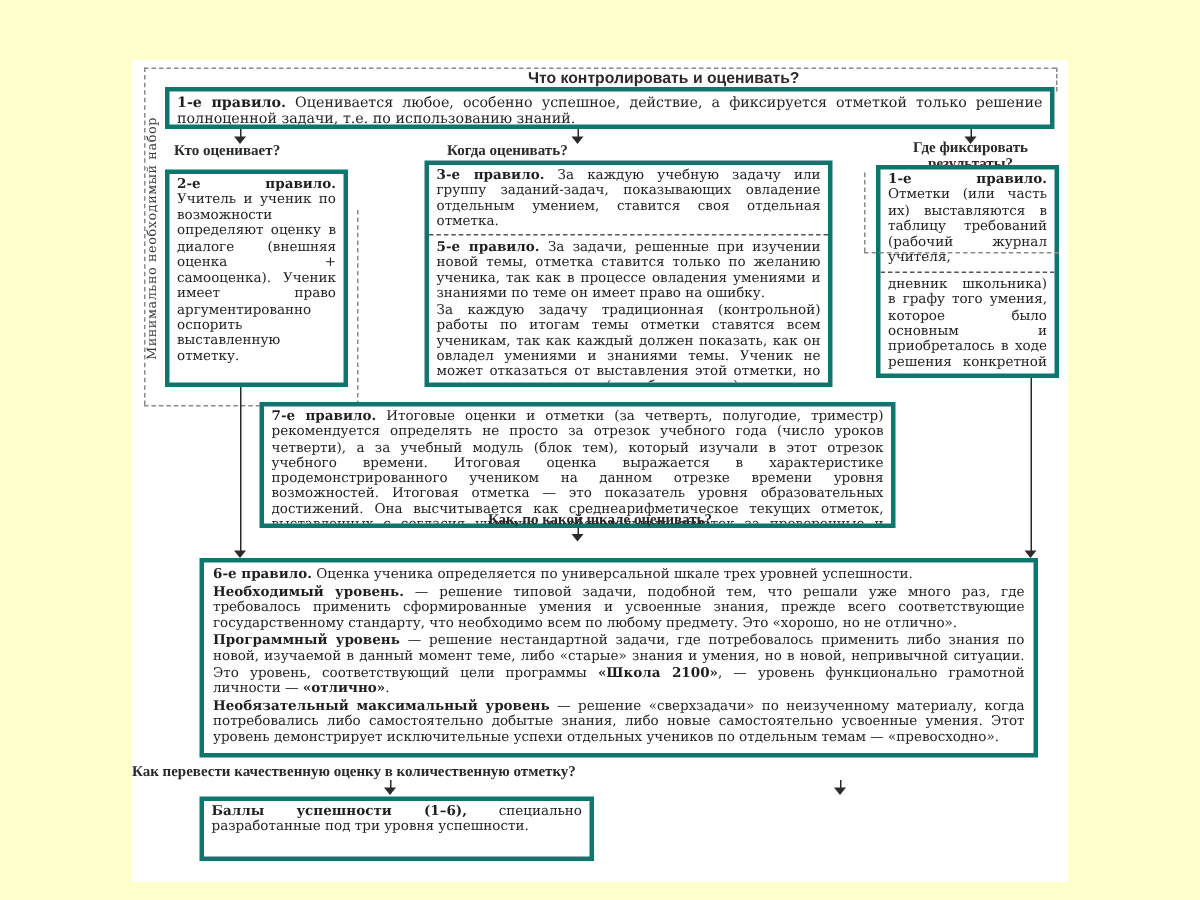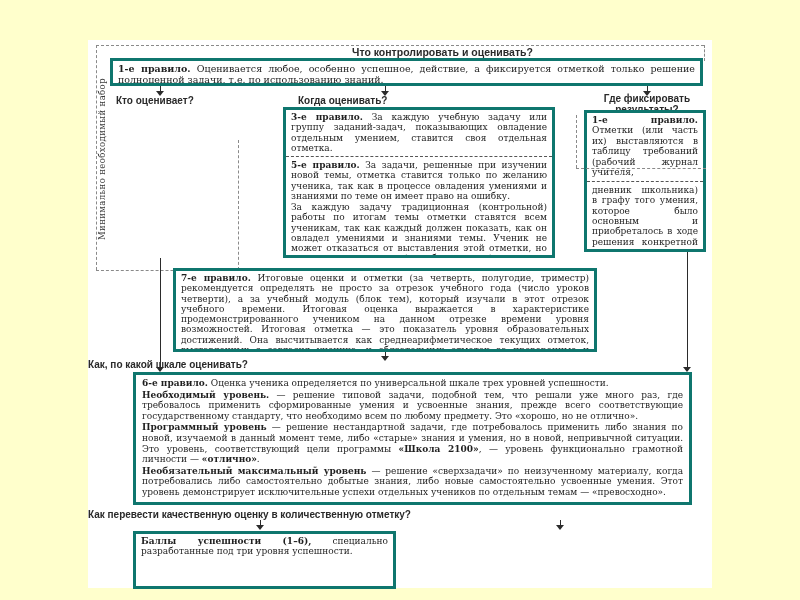"Кто оценивает?" .hdr { font-family: Liberation Sans, sans-serif -> Liberation Serif, serif }
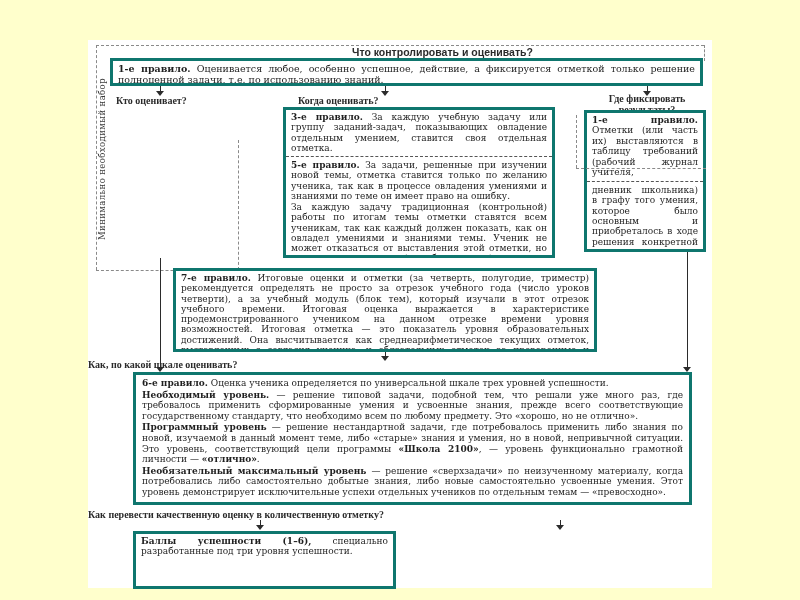"2-е правило. Учитель и ученик" div.box { html: none -> <div> <div><b>2-е правило.</b><span> Учитель и ученик по возможности определяют оценку в диалоге (внешняя оценка + самооценка). Ученик имеет право аргументированно оспорить выставленную отметку.</span></div> </div> }
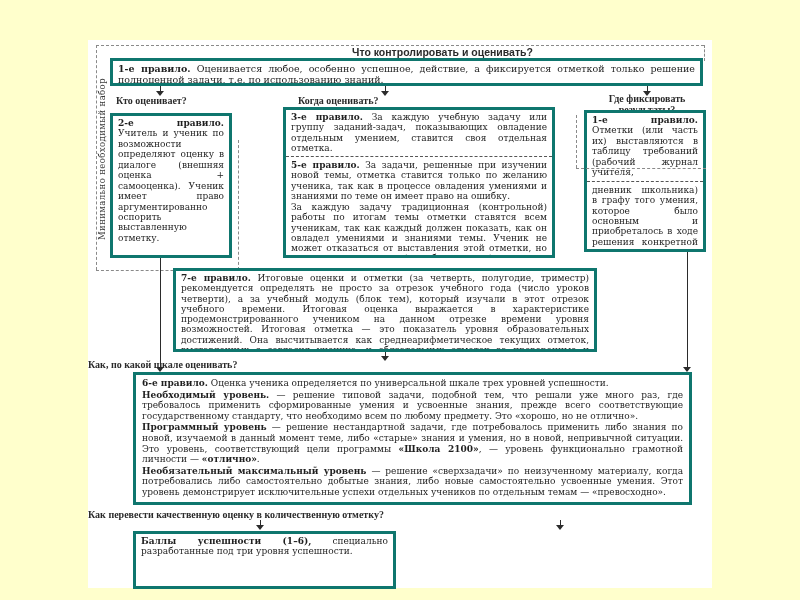"Как, по какой шкале оценивать?" div.hdr { text-align: none -> center; top: 319px -> 301px }
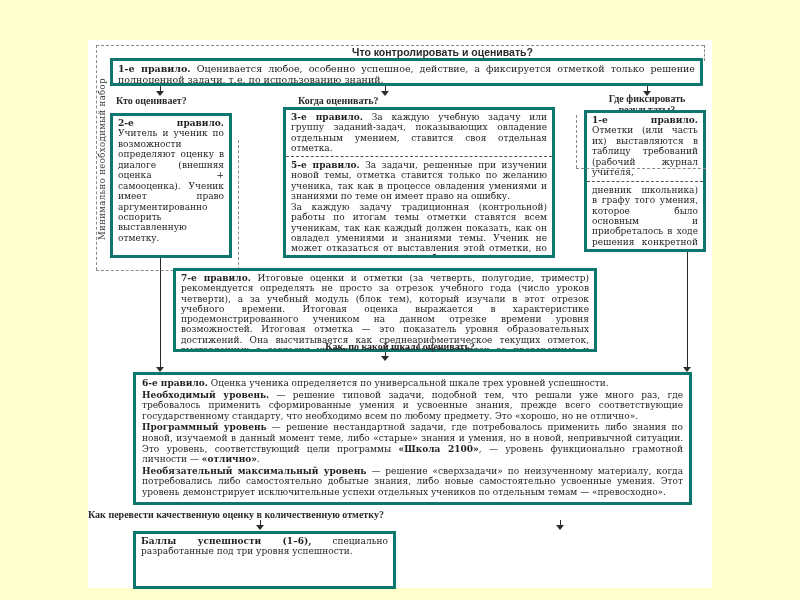"Баллы успешности (1–6), специально" div.box { height: 58px -> 43px }
